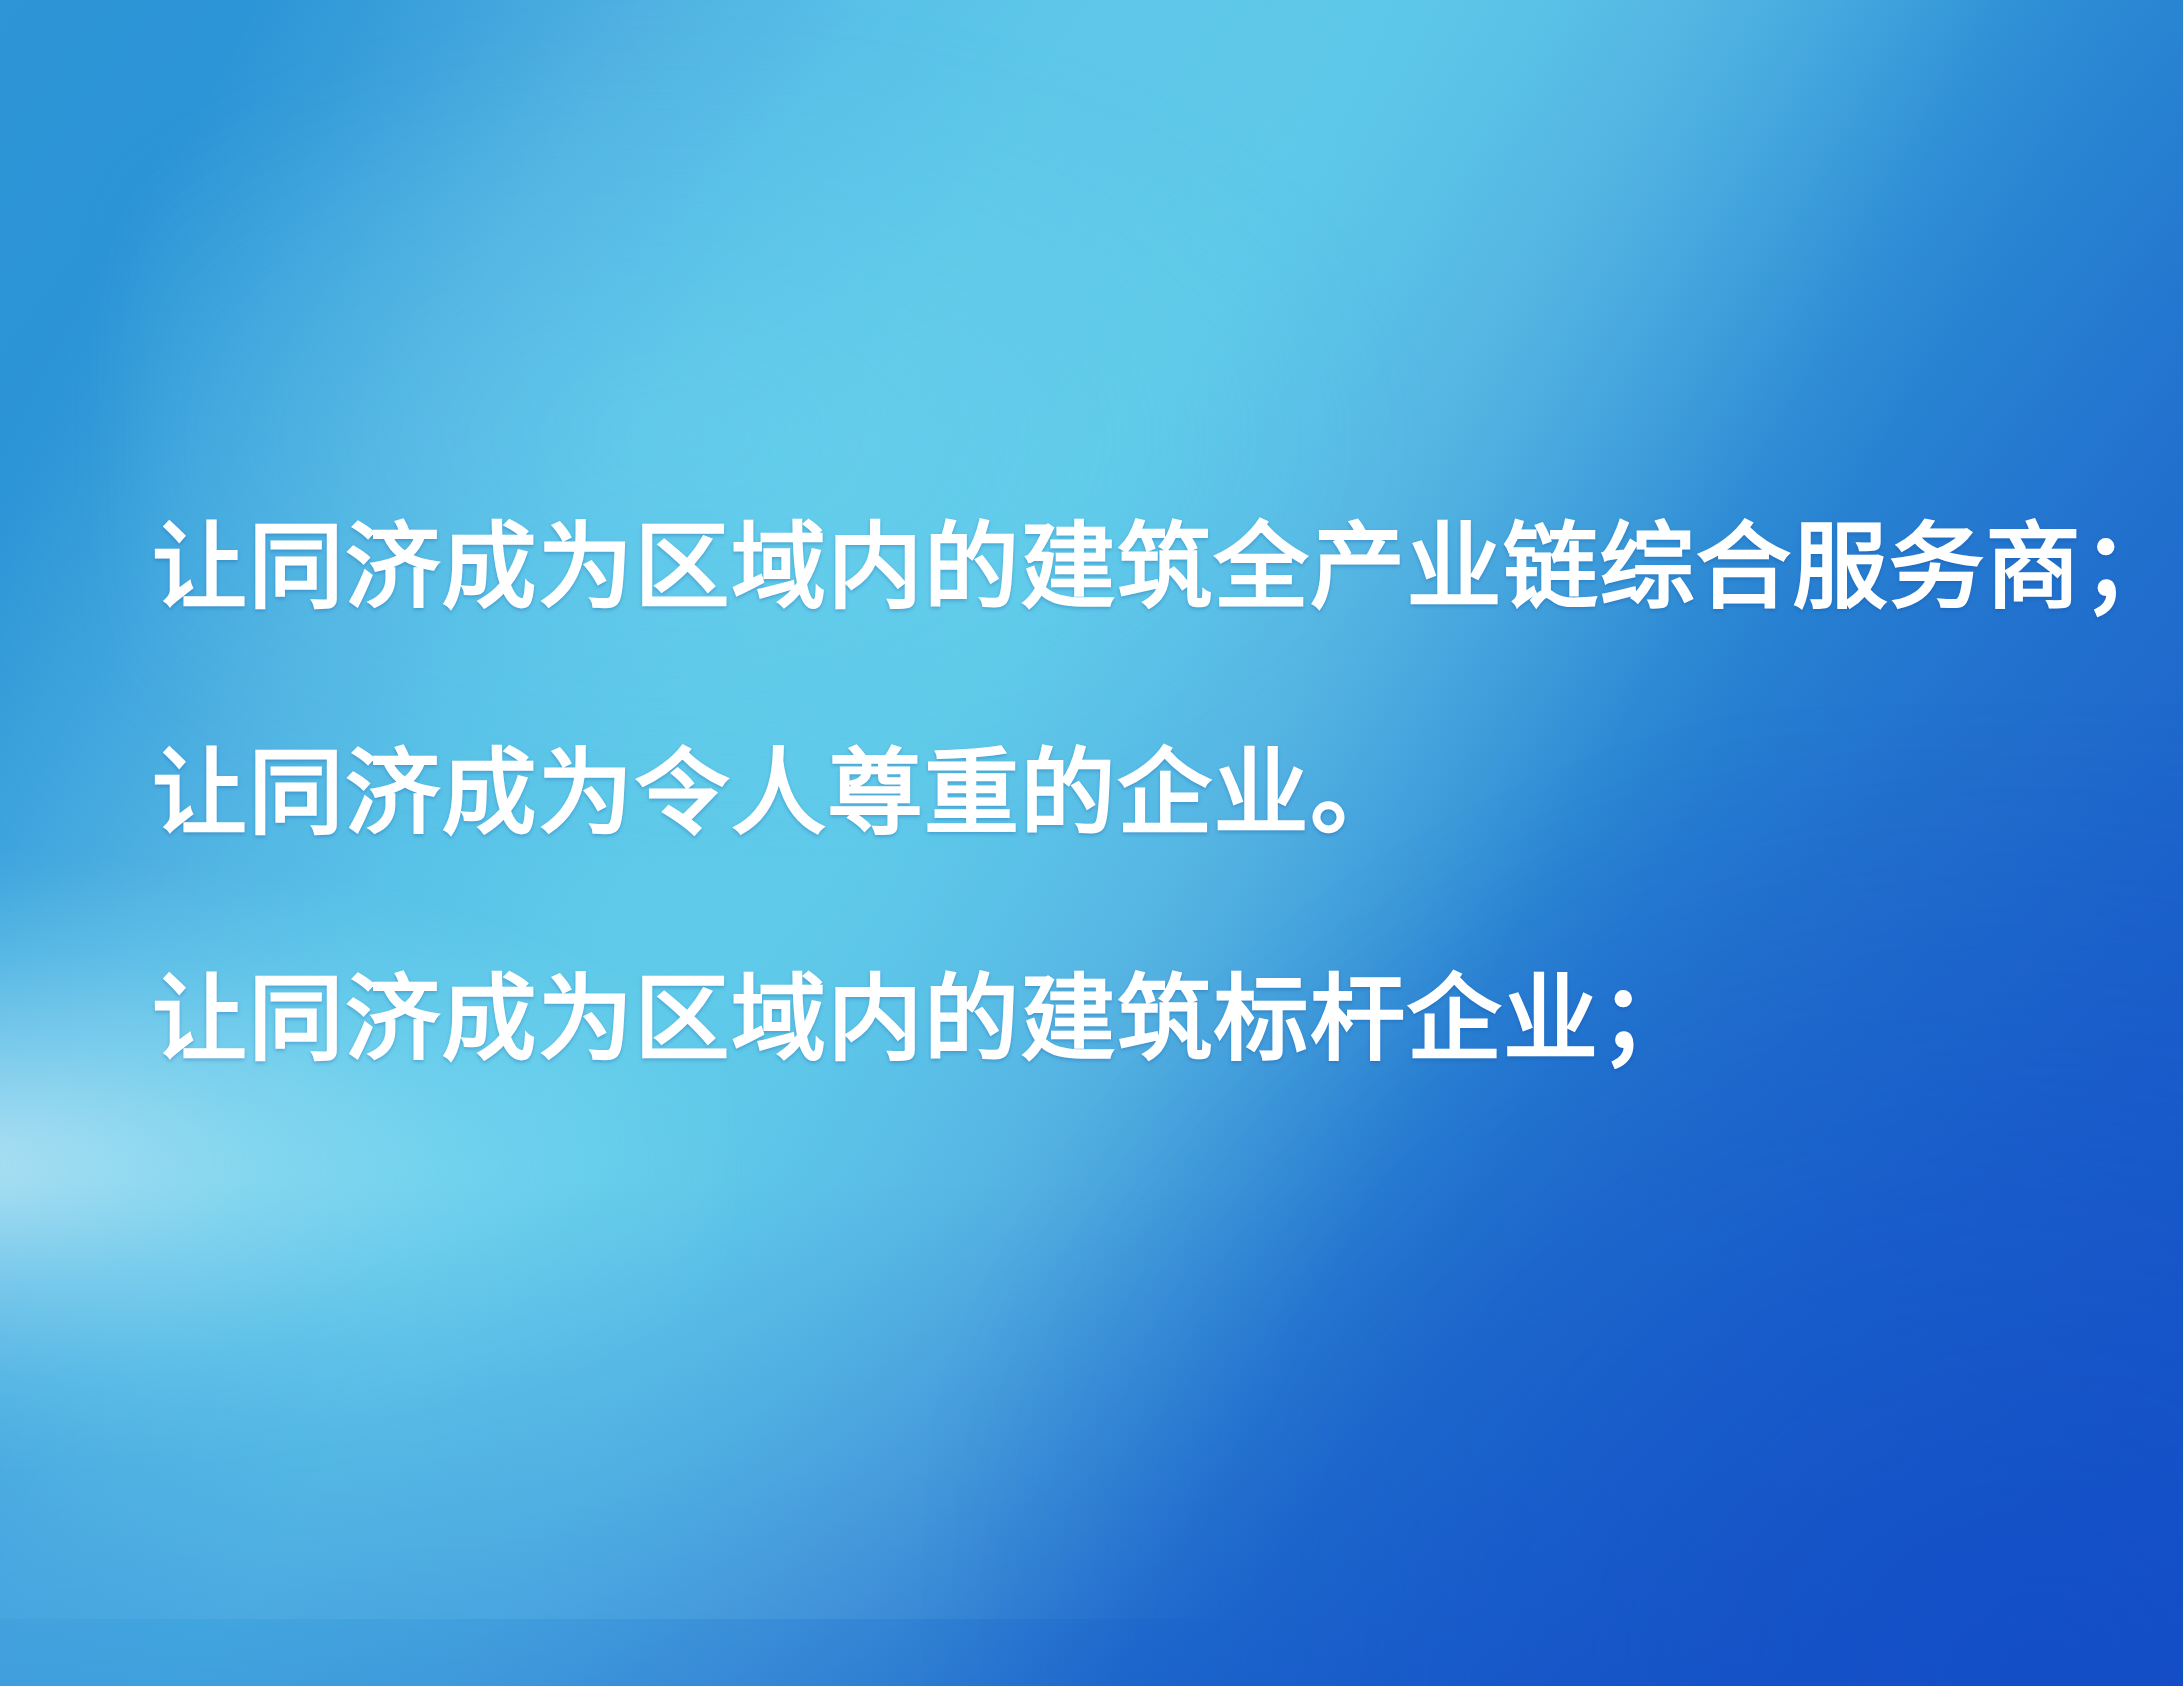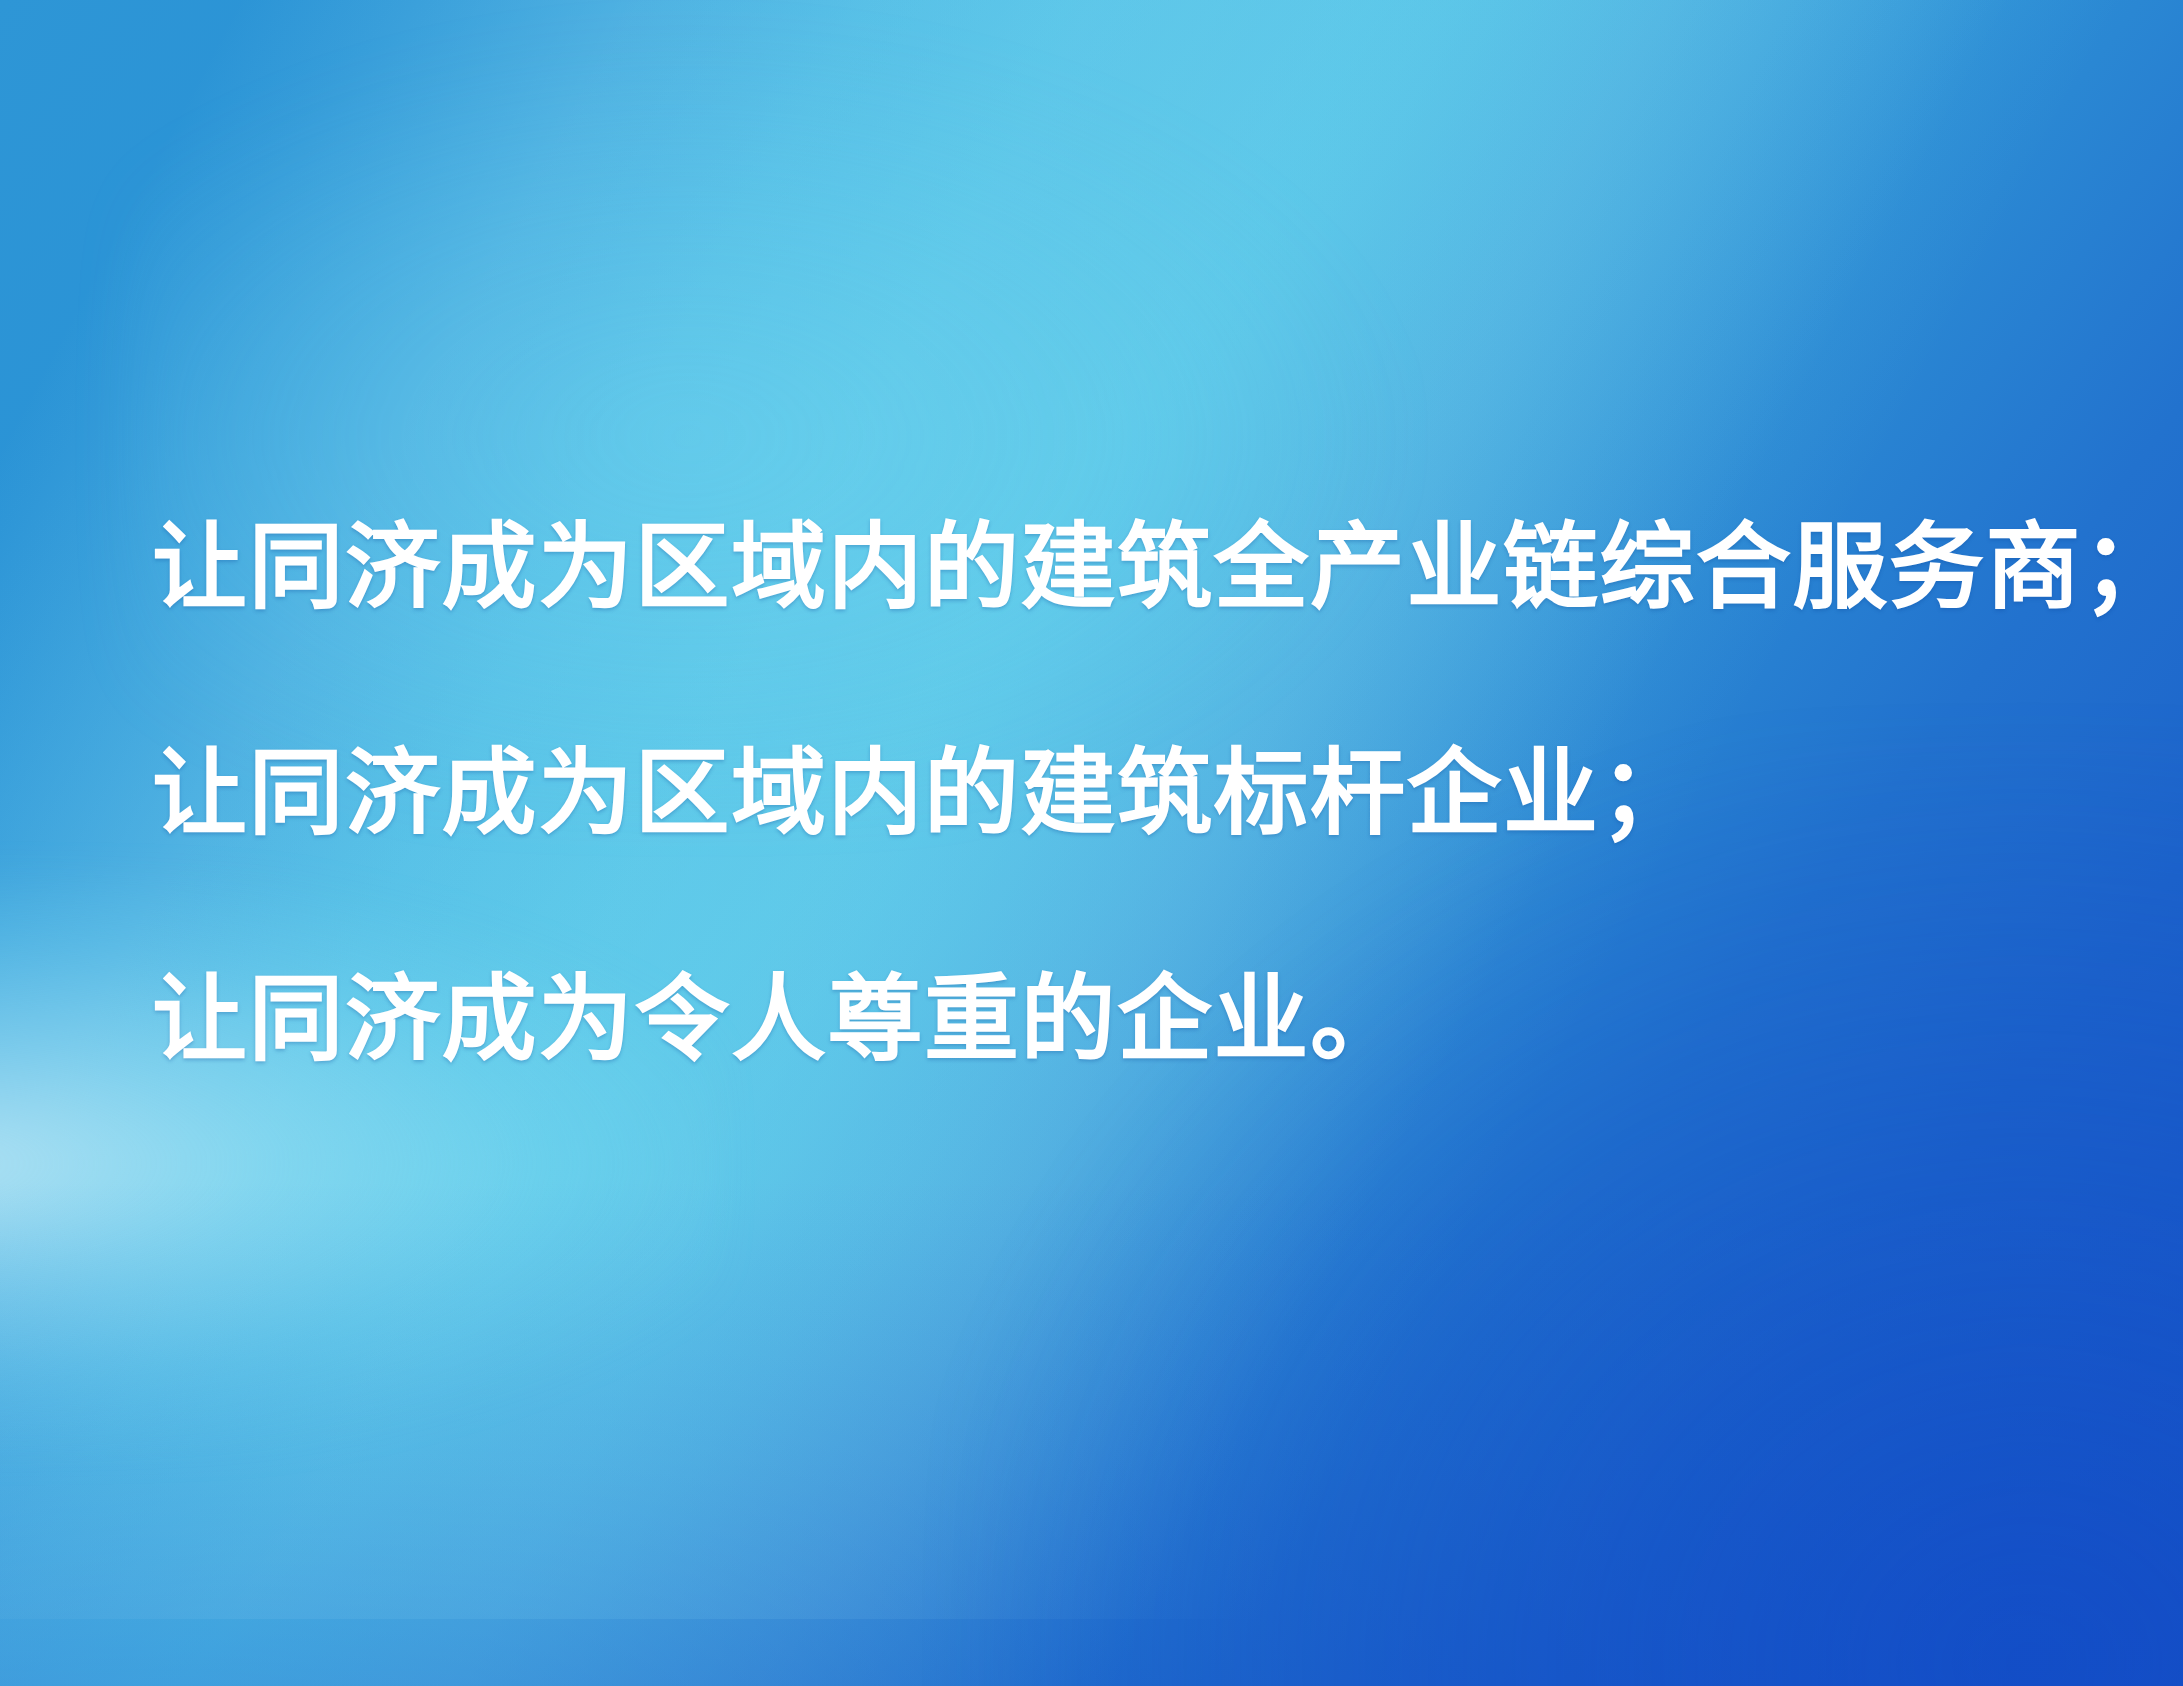"让同济成为区域内的建筑标杆企业；" div.text-line { order: before "让同济成为令人尊重的企业。" -> after "让同济成为令人尊重的企业。" }
